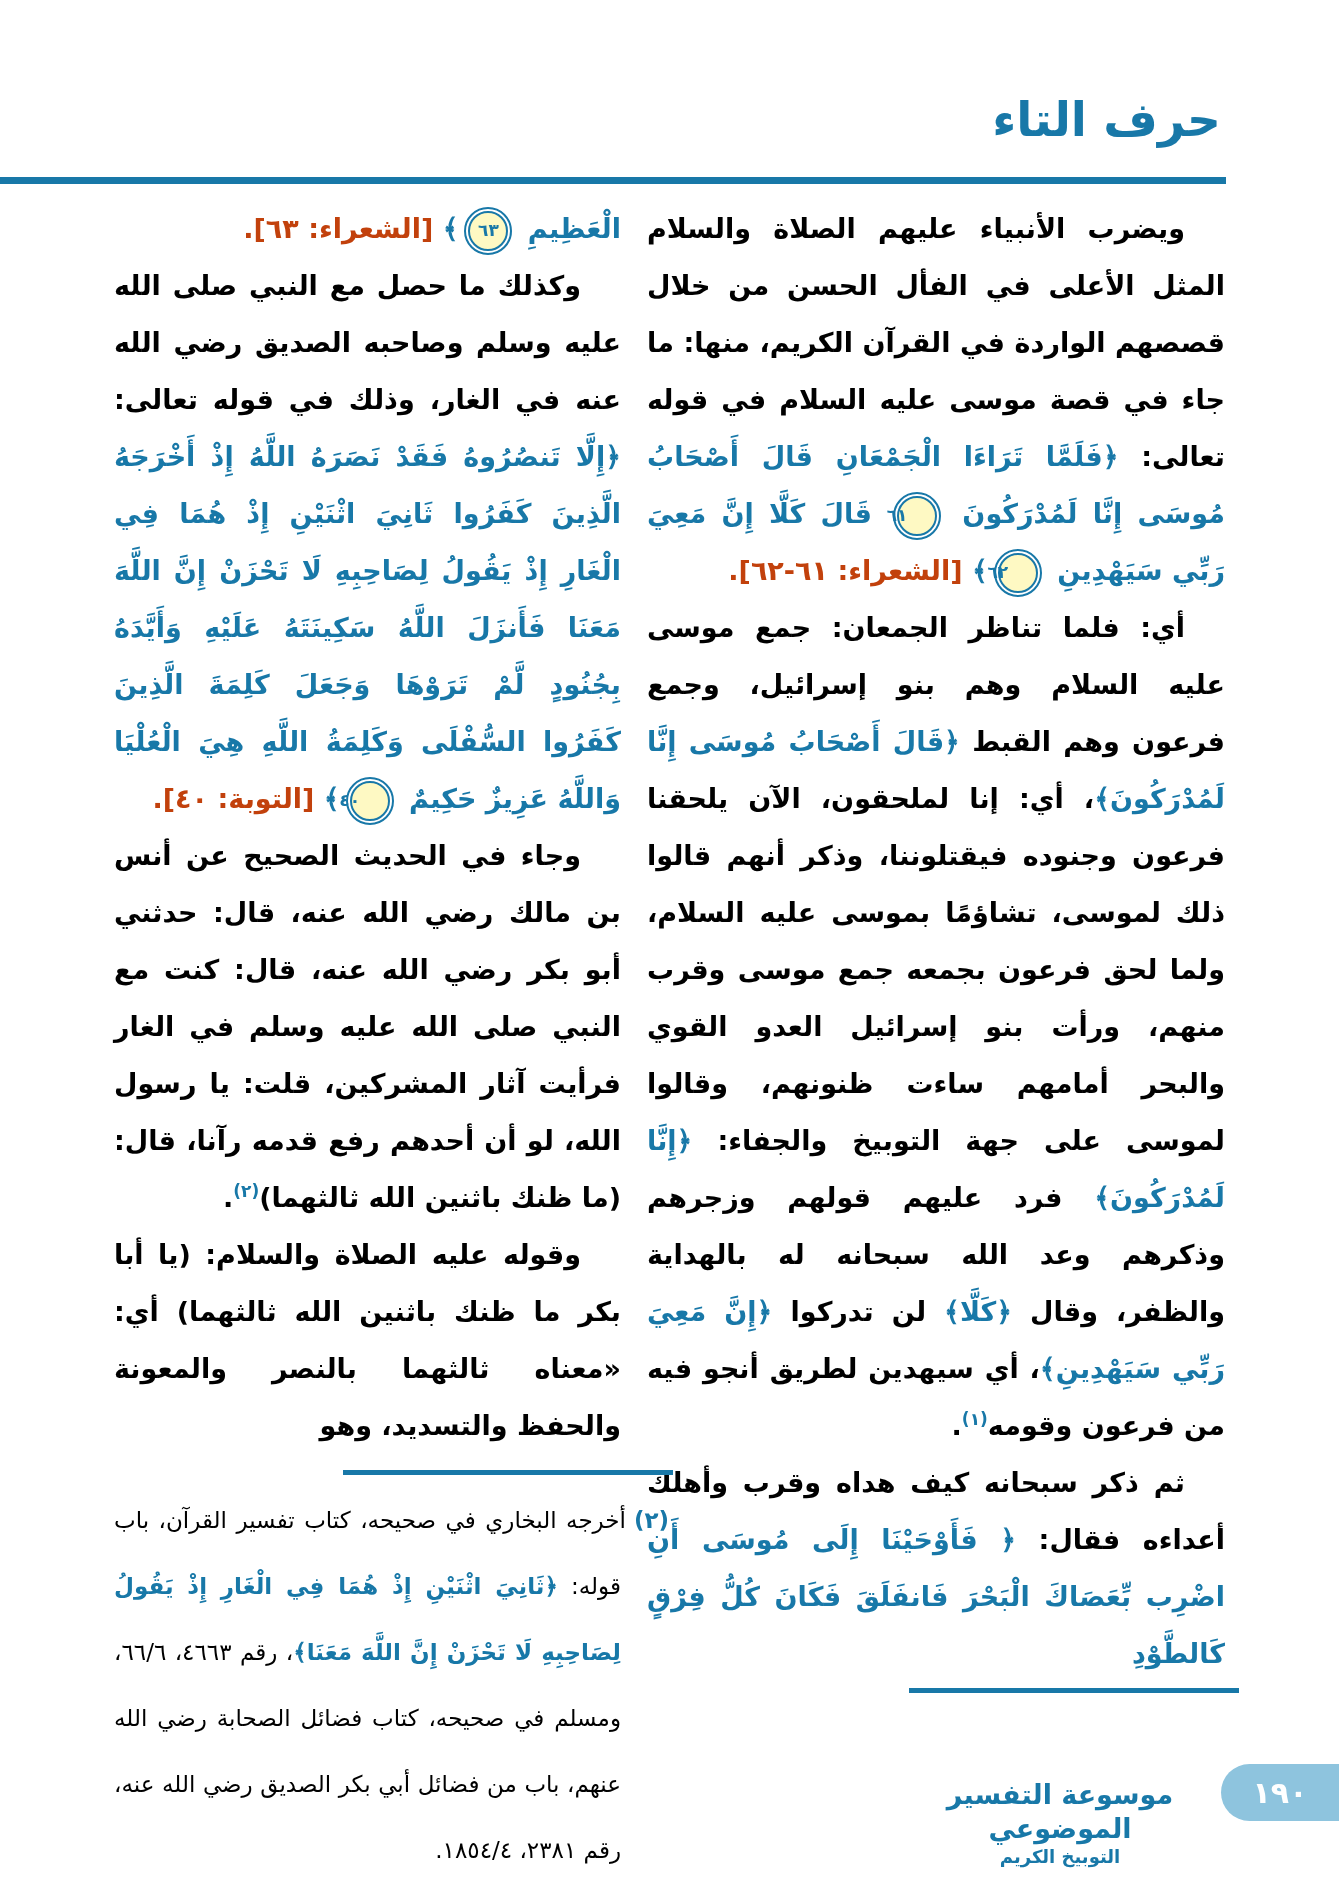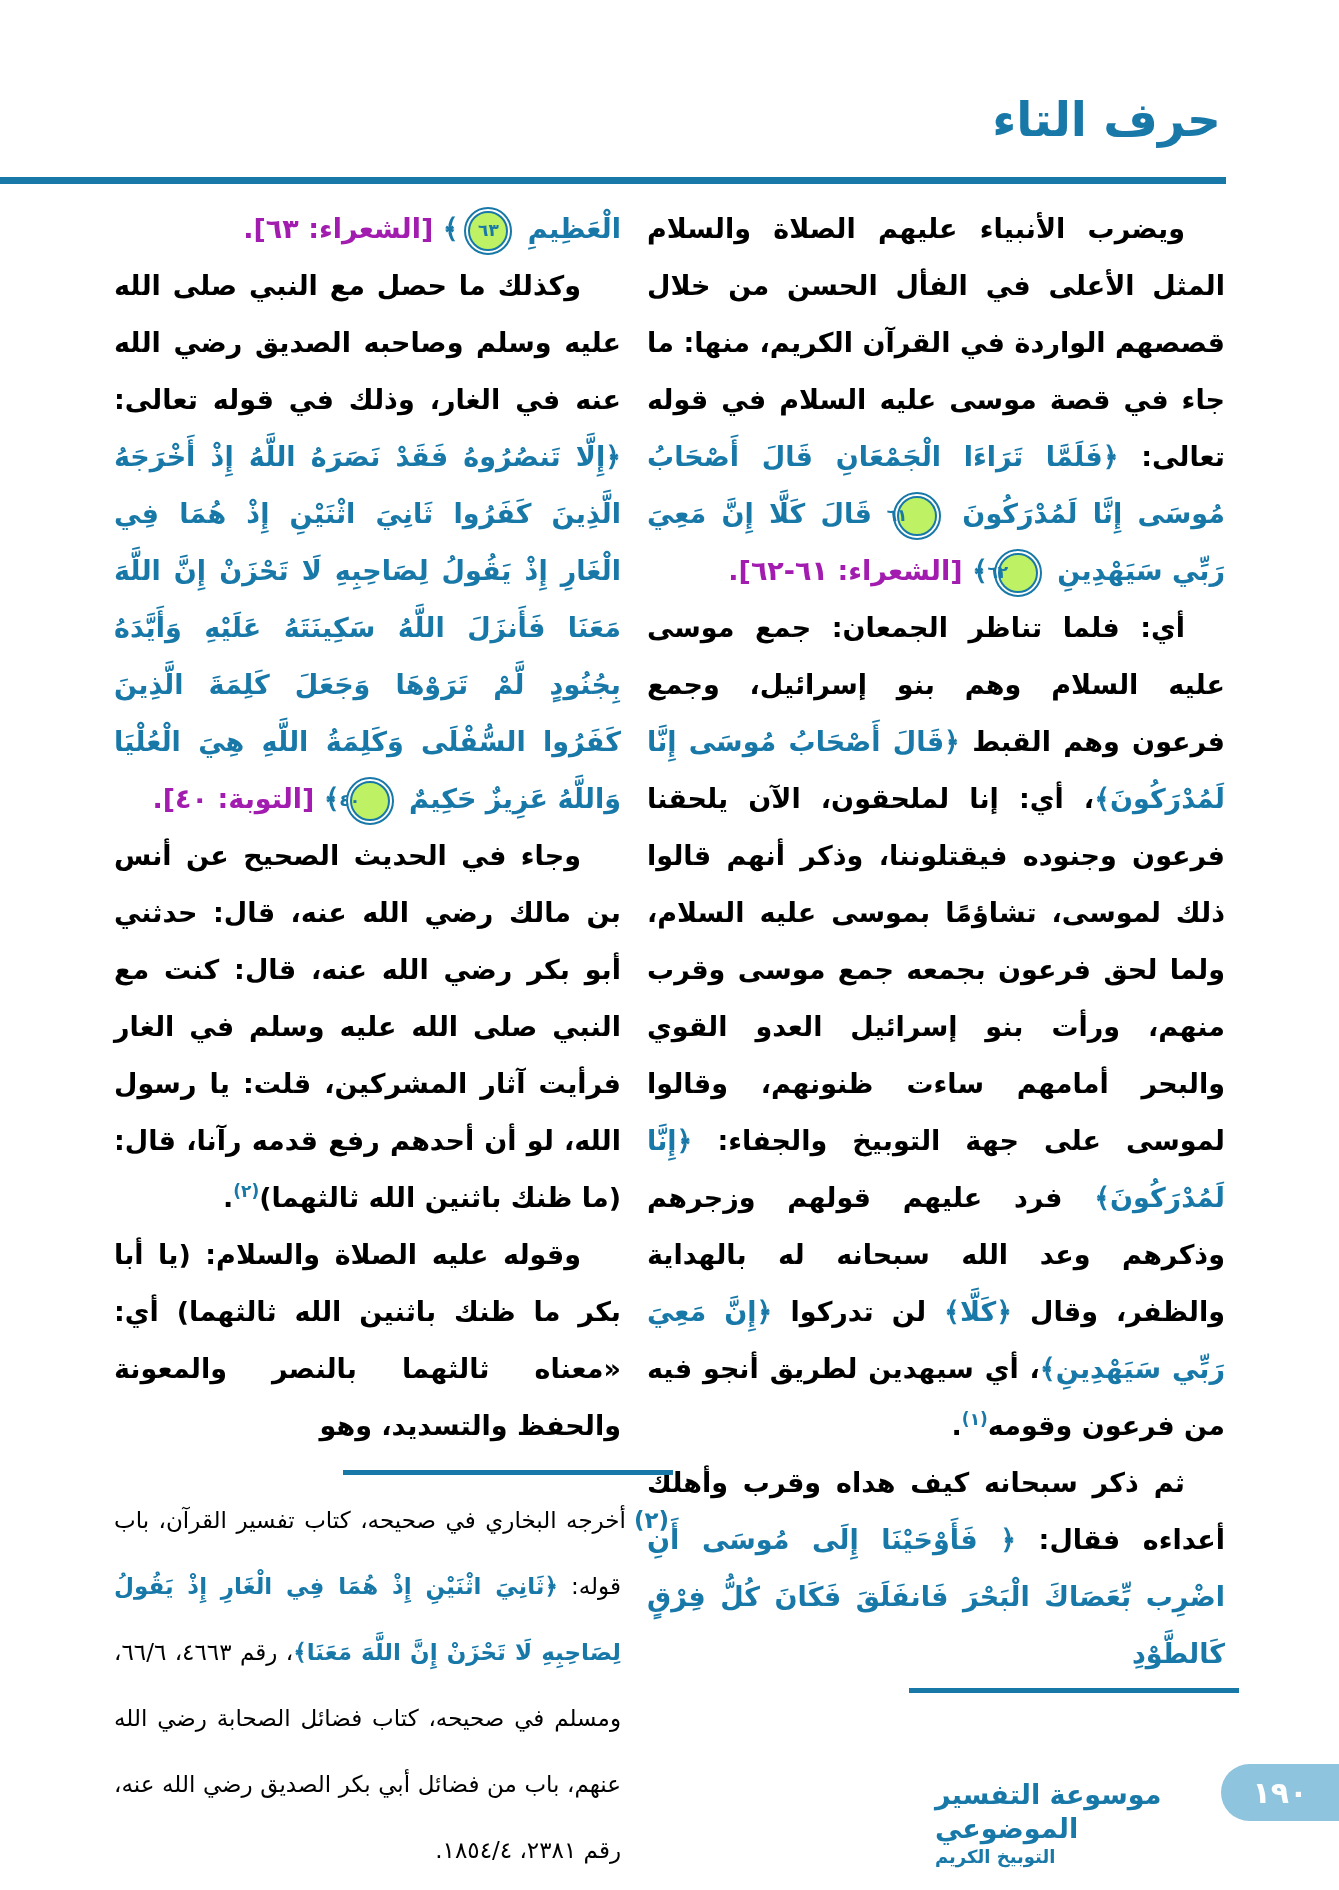"[الشعراء: ٦٣]." .ref { color: #a21caf -> #c2410c }
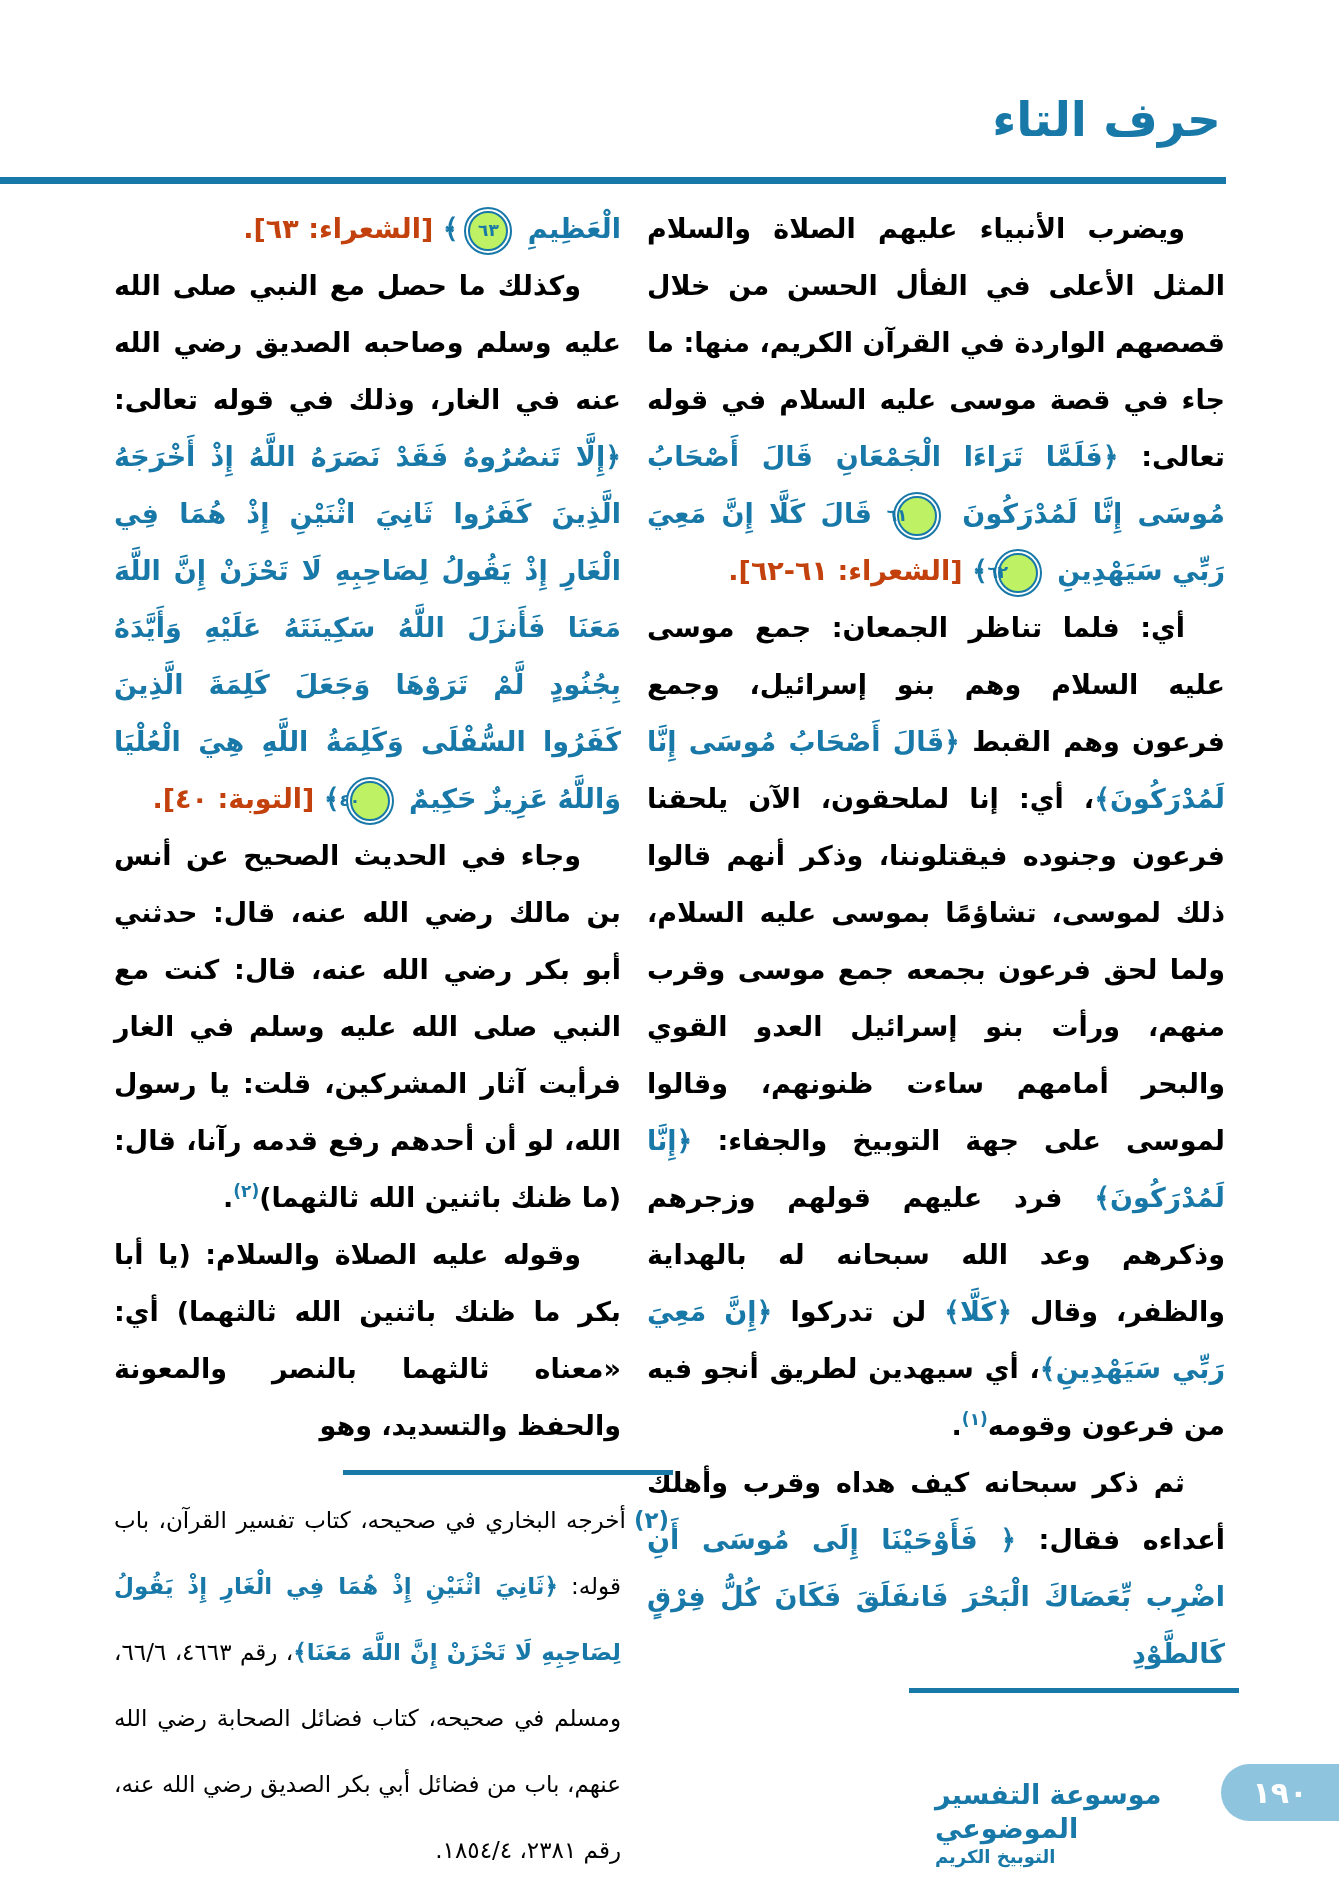"٦٣" .ayah-medallion { background: #bef264 -> #fef9c3 }
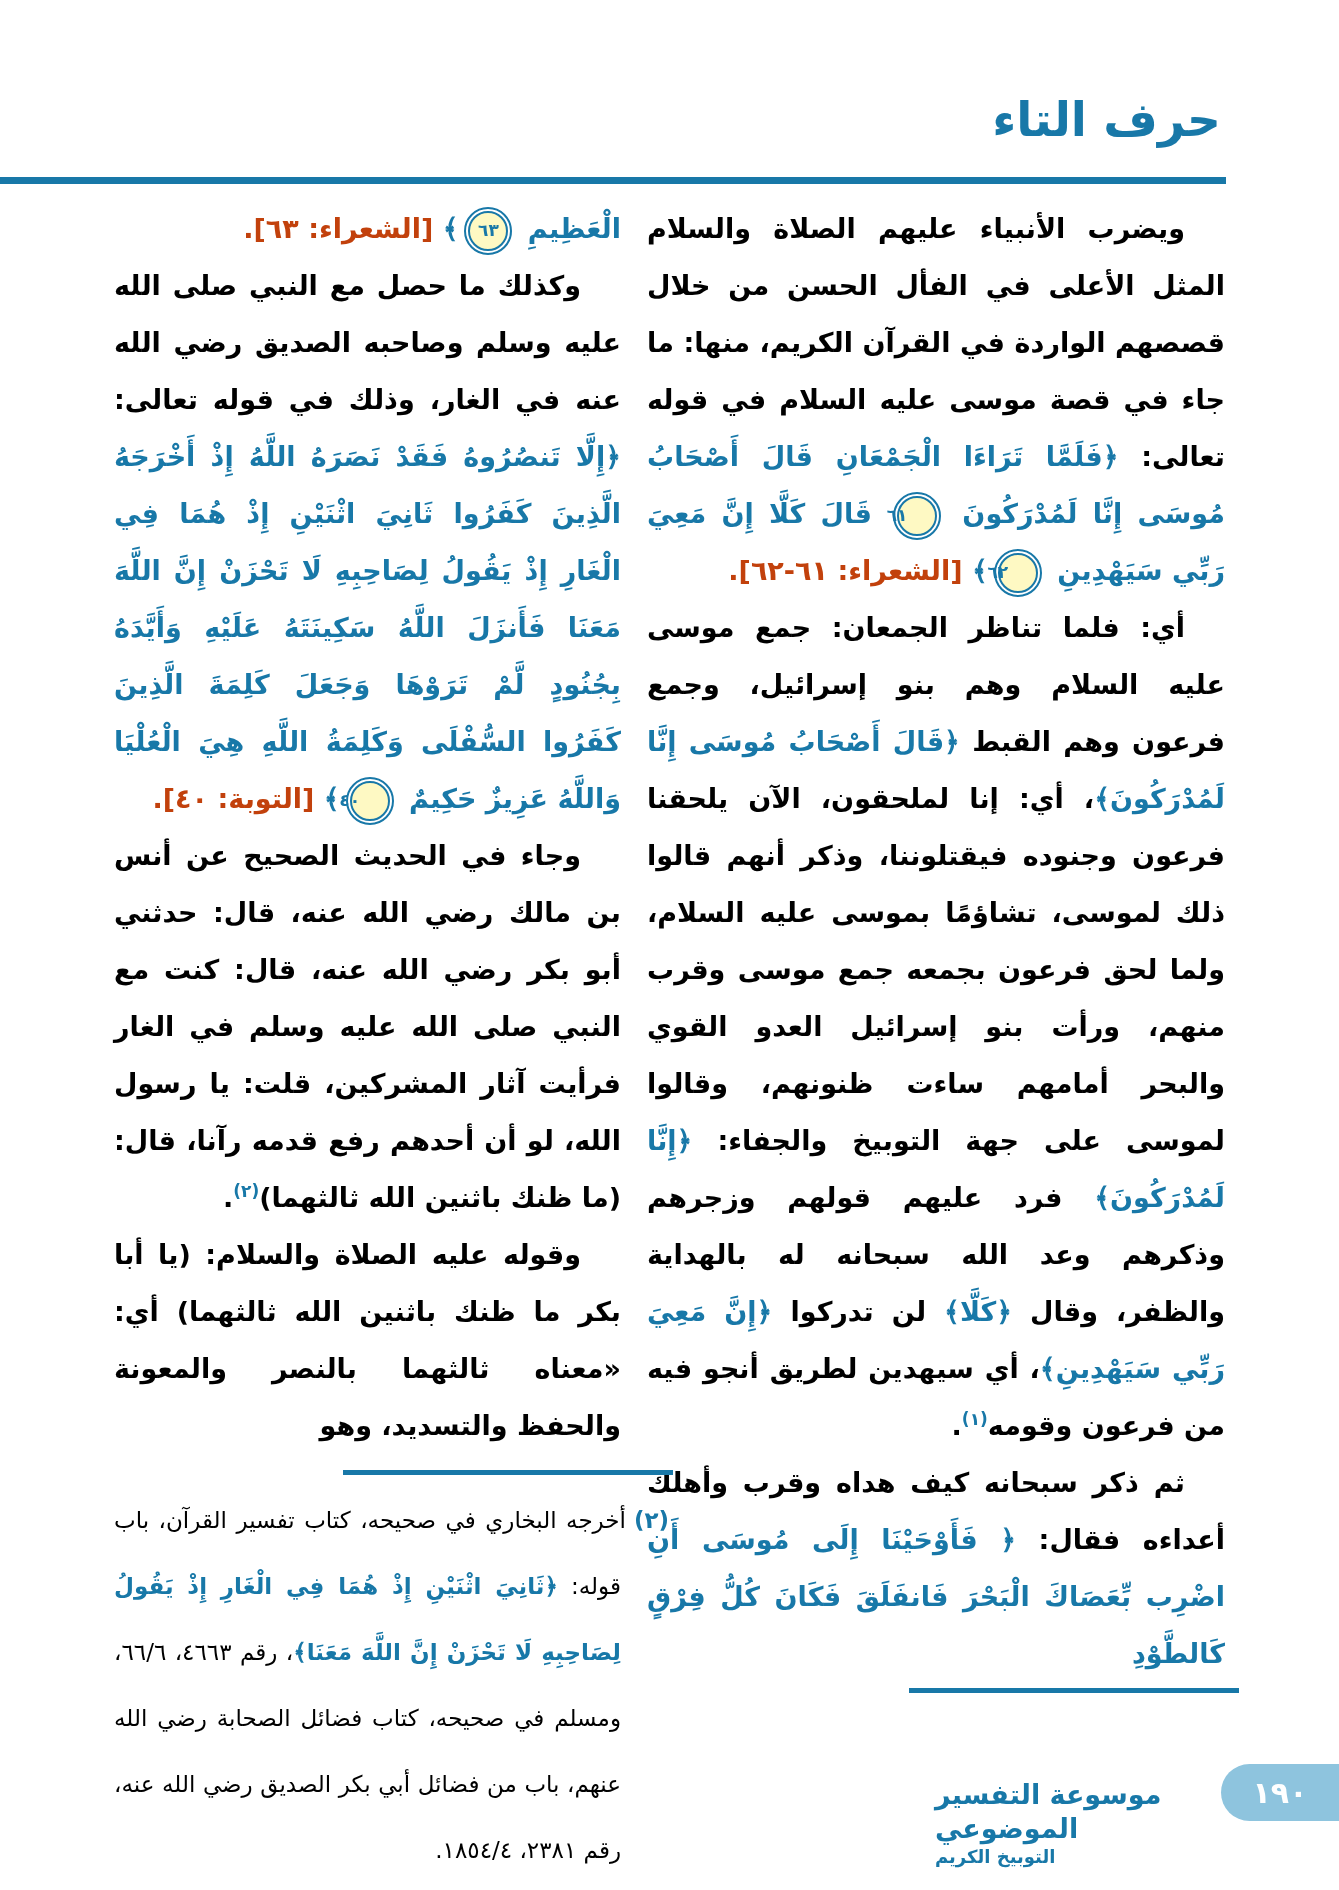"موسوعة التفسير الموضوعي" .logo { text-align: left -> center }
